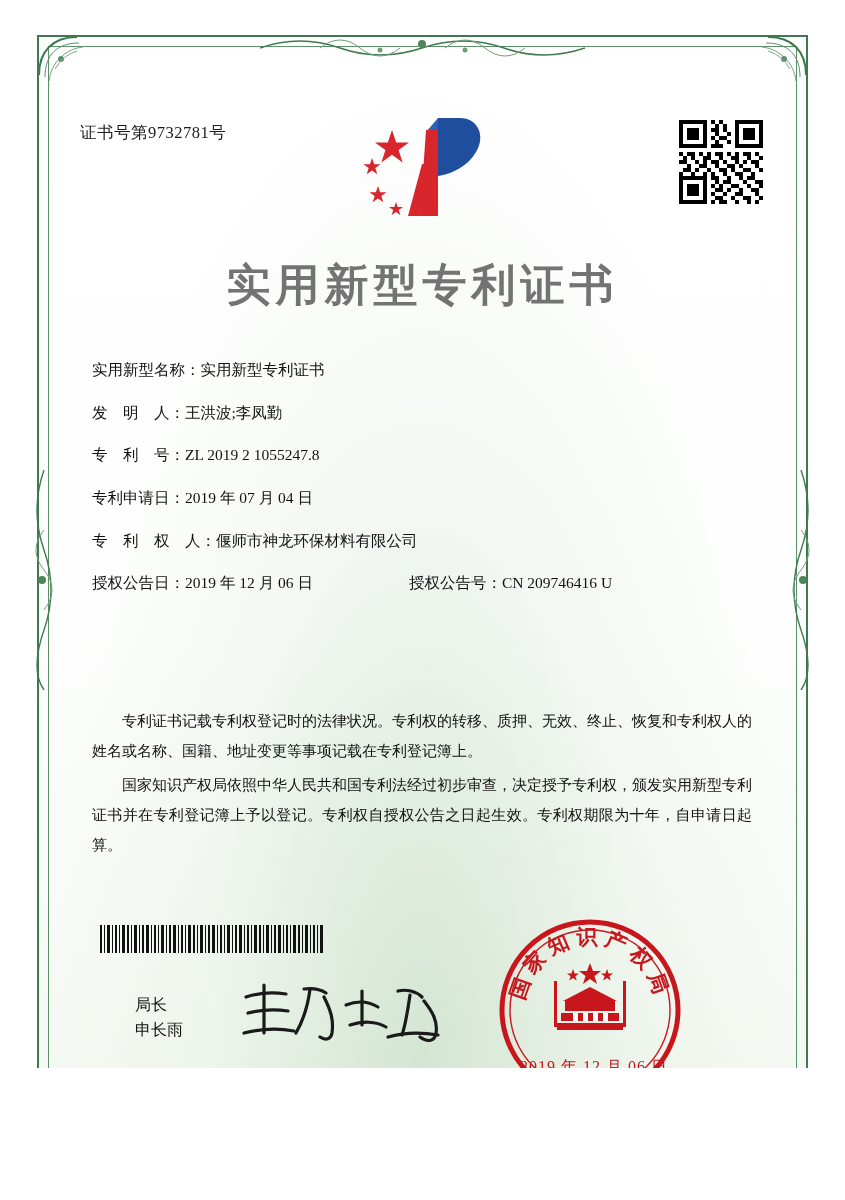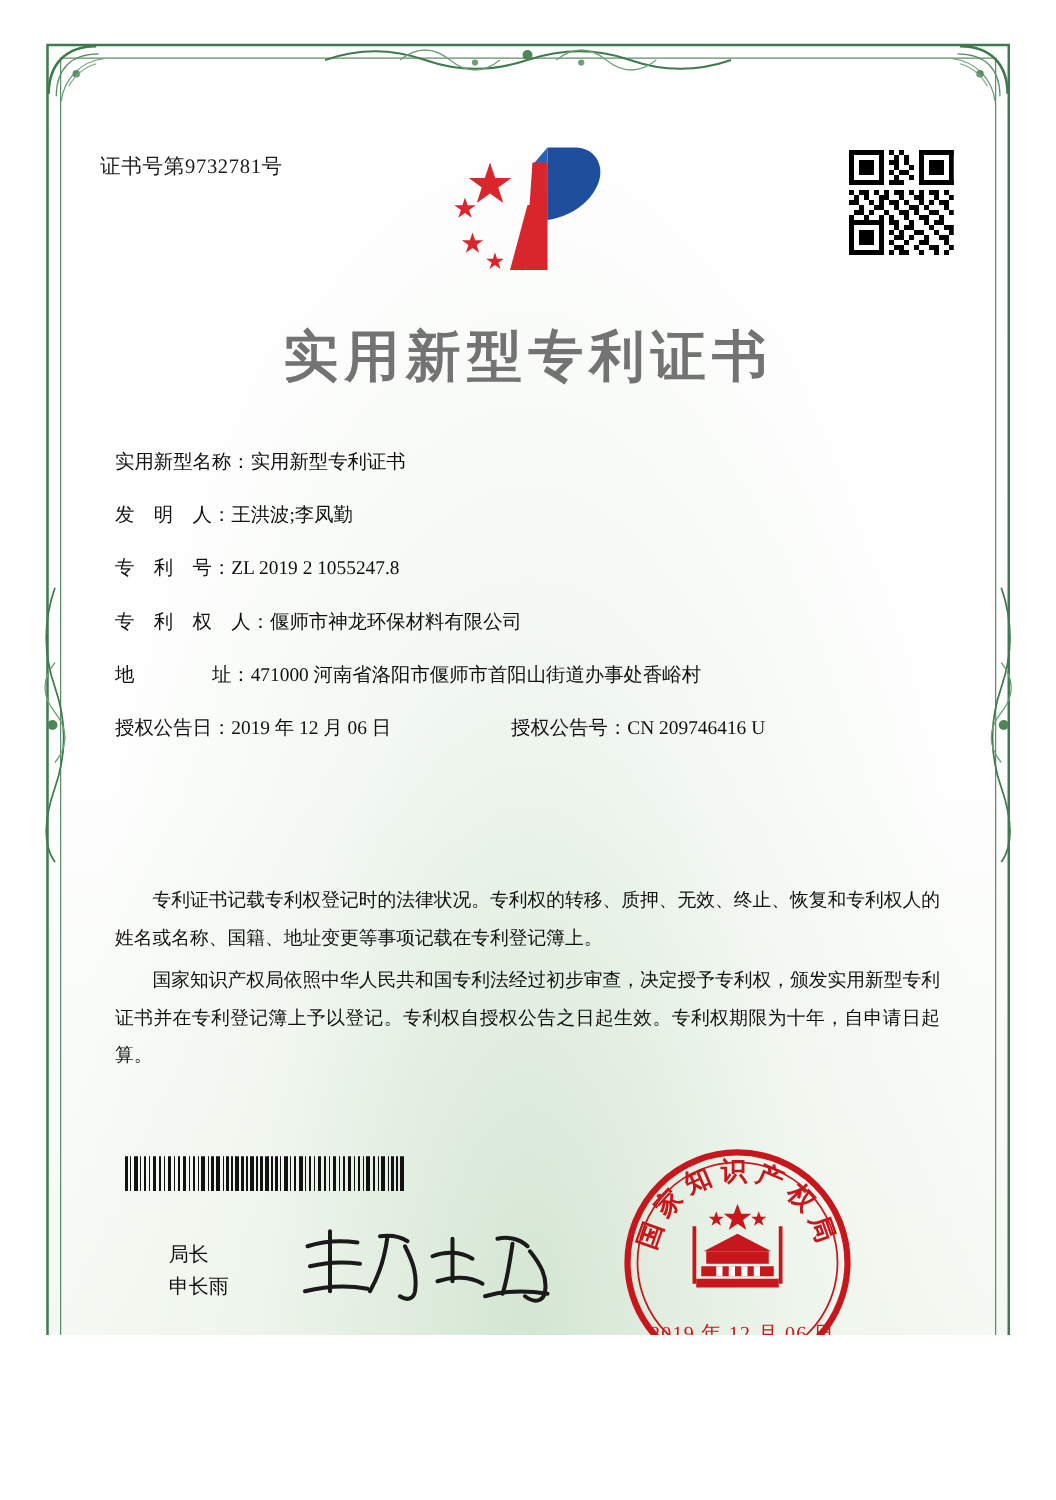"专利申请日：" div.frow { html: none -> <div> <span>专利申请日：</span> <span>2019 年 07 月 04 日</span> </div> }
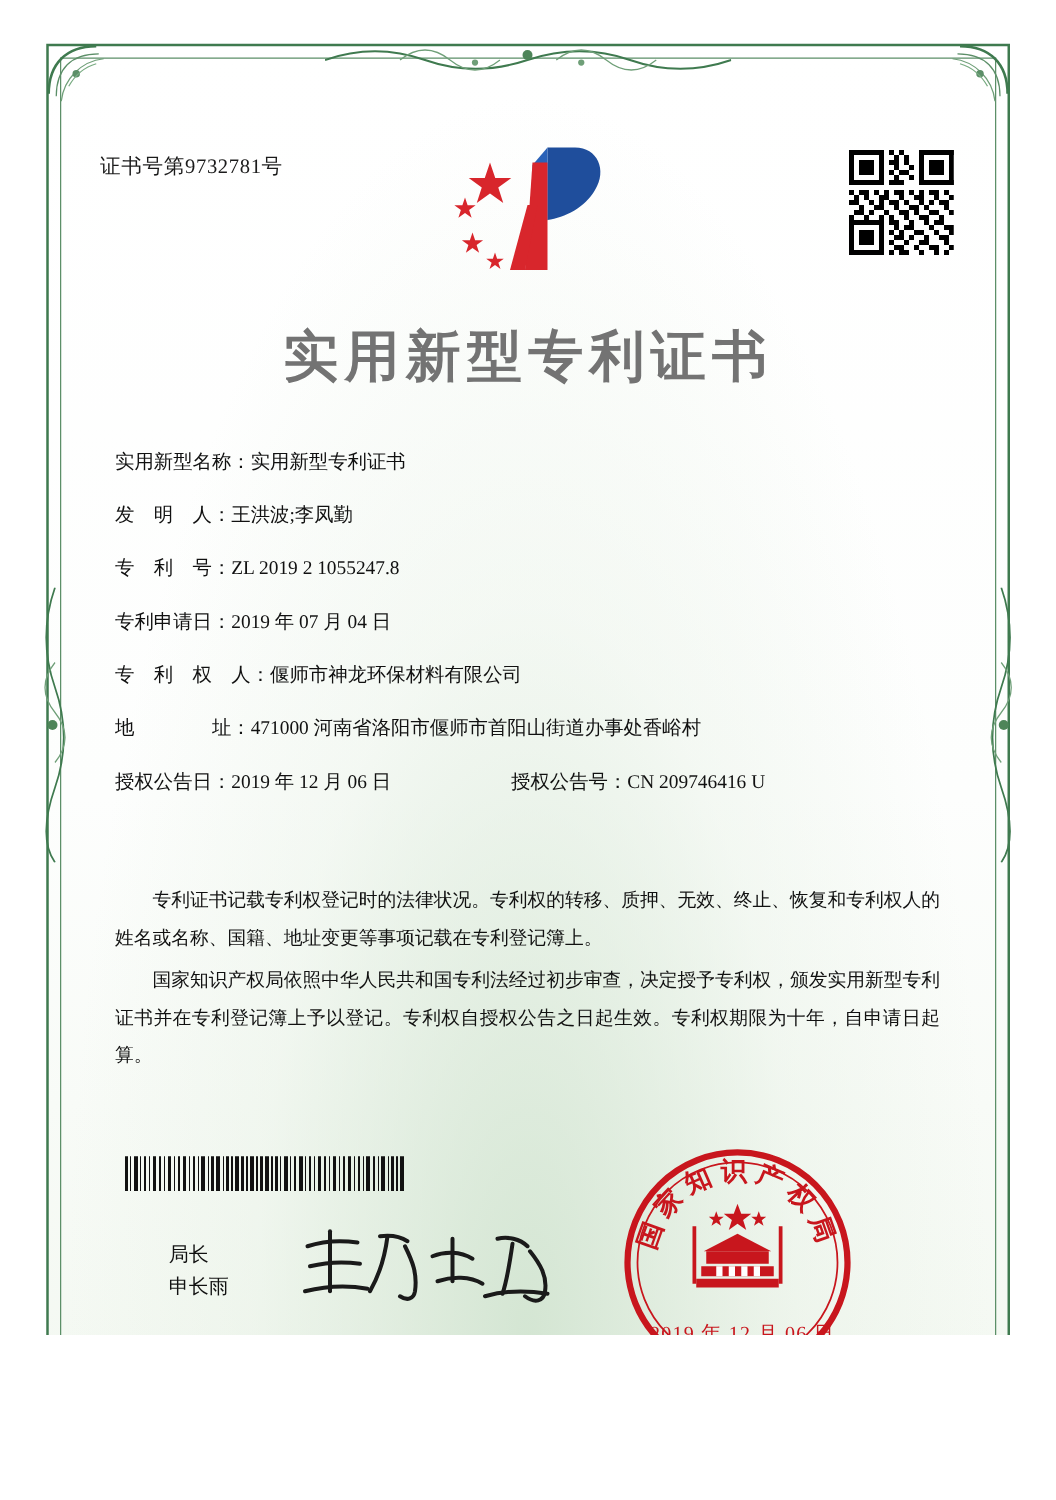"地 址：" div.frow { html: <div> <span>地 址：</span> <span>471000 河南省洛阳市偃师市首阳山街道办事处香峪村</span> </div> -> none }
